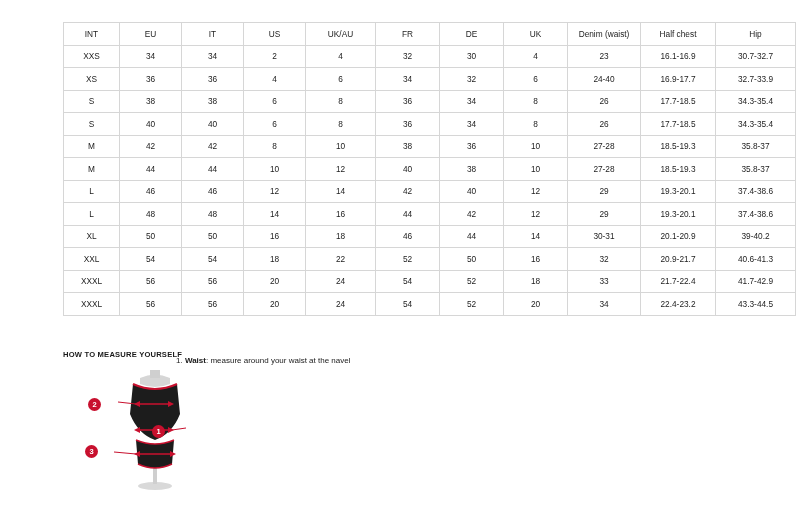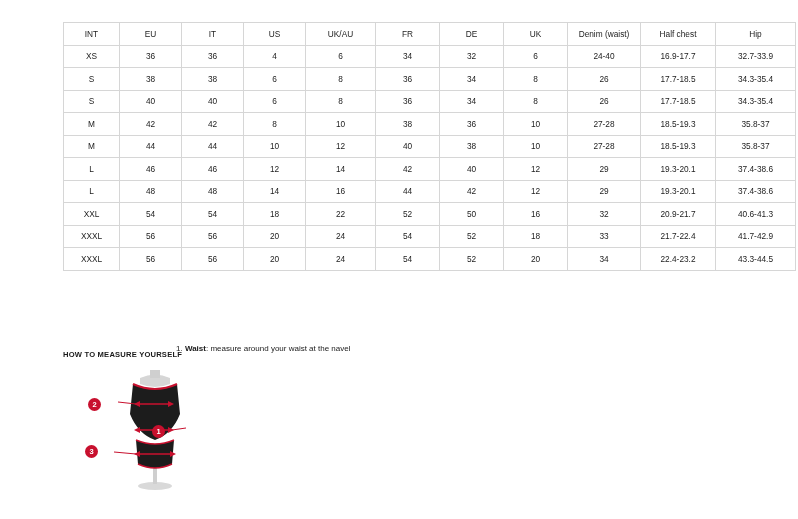"XXS" tr { html: none -> <tr> <td>XXS</td> <td>34</td> <td>34</td> <td>2</td> <td>4</td> <td>32</td> <td>30</td> <td>4</td> <td>23</td> <td>16.1-16.9</td> <td>30.7-32.7</td> </tr> }
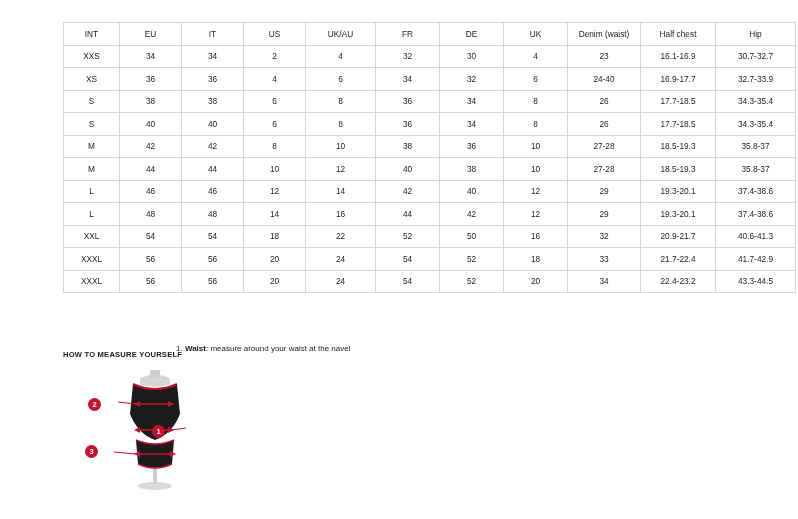"XL" tr { html: none -> <tr> <td>XL</td> <td>50</td> <td>50</td> <td>16</td> <td>18</td> <td>46</td> <td>44</td> <td>14</td> <td>30-31</td> <td>20.1-20.9</td> <td>39-40.2</td> </tr> }
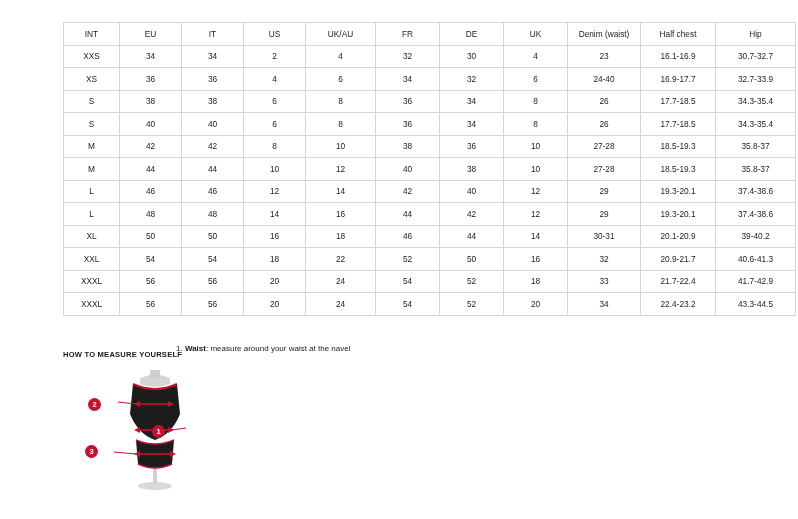"1. Waist: measure around your" .steps { top: 344px -> 356px }
